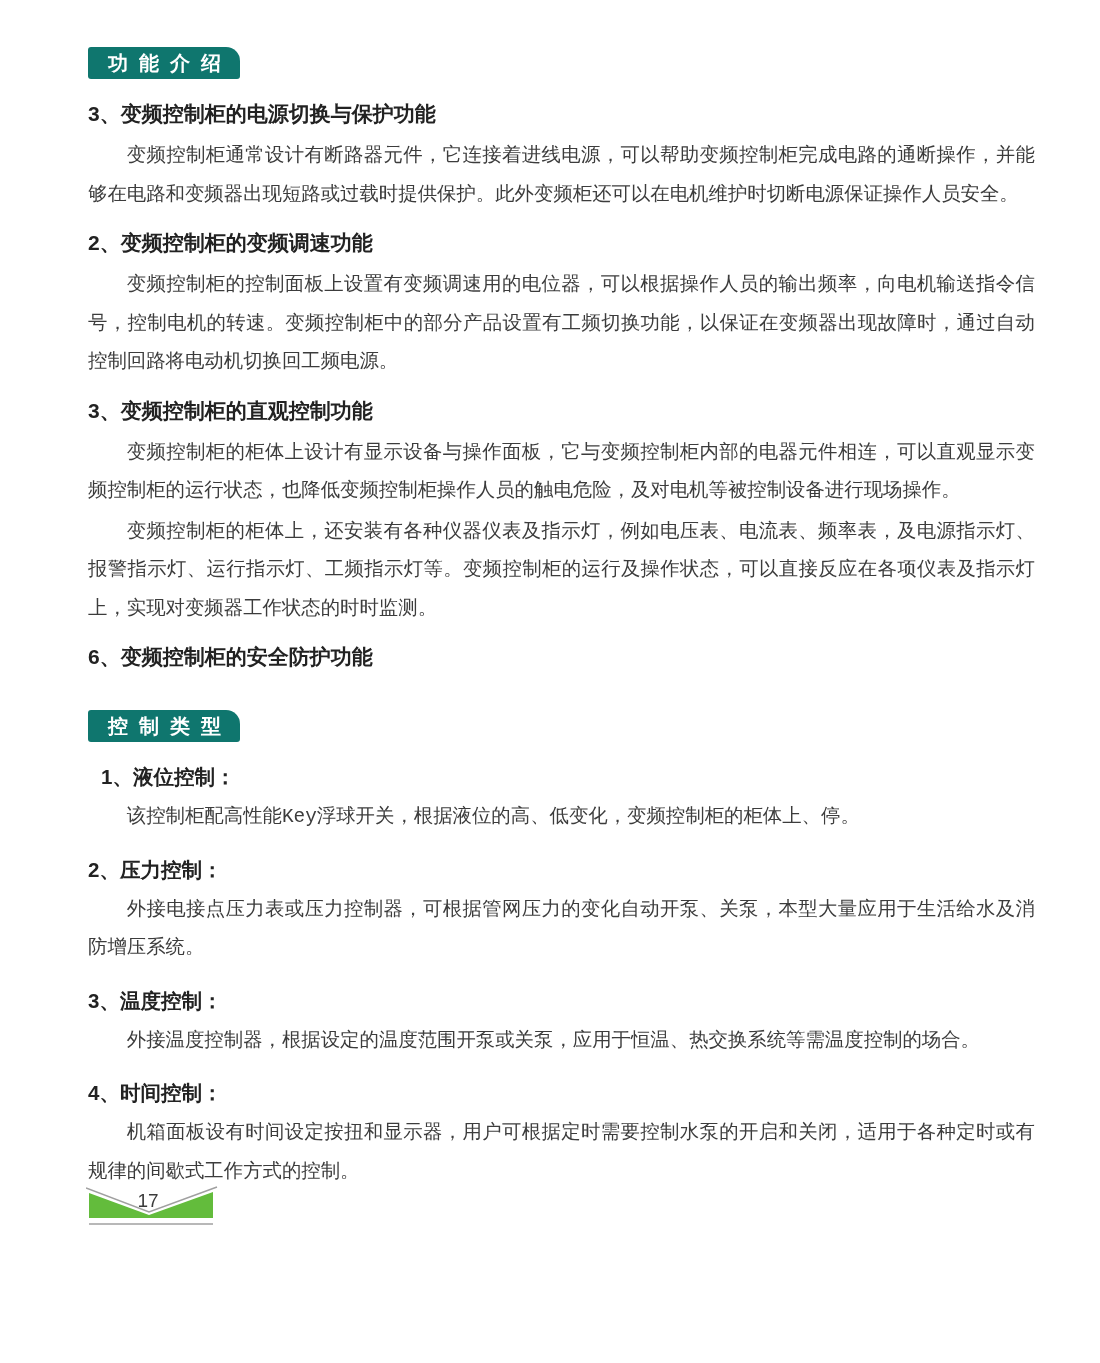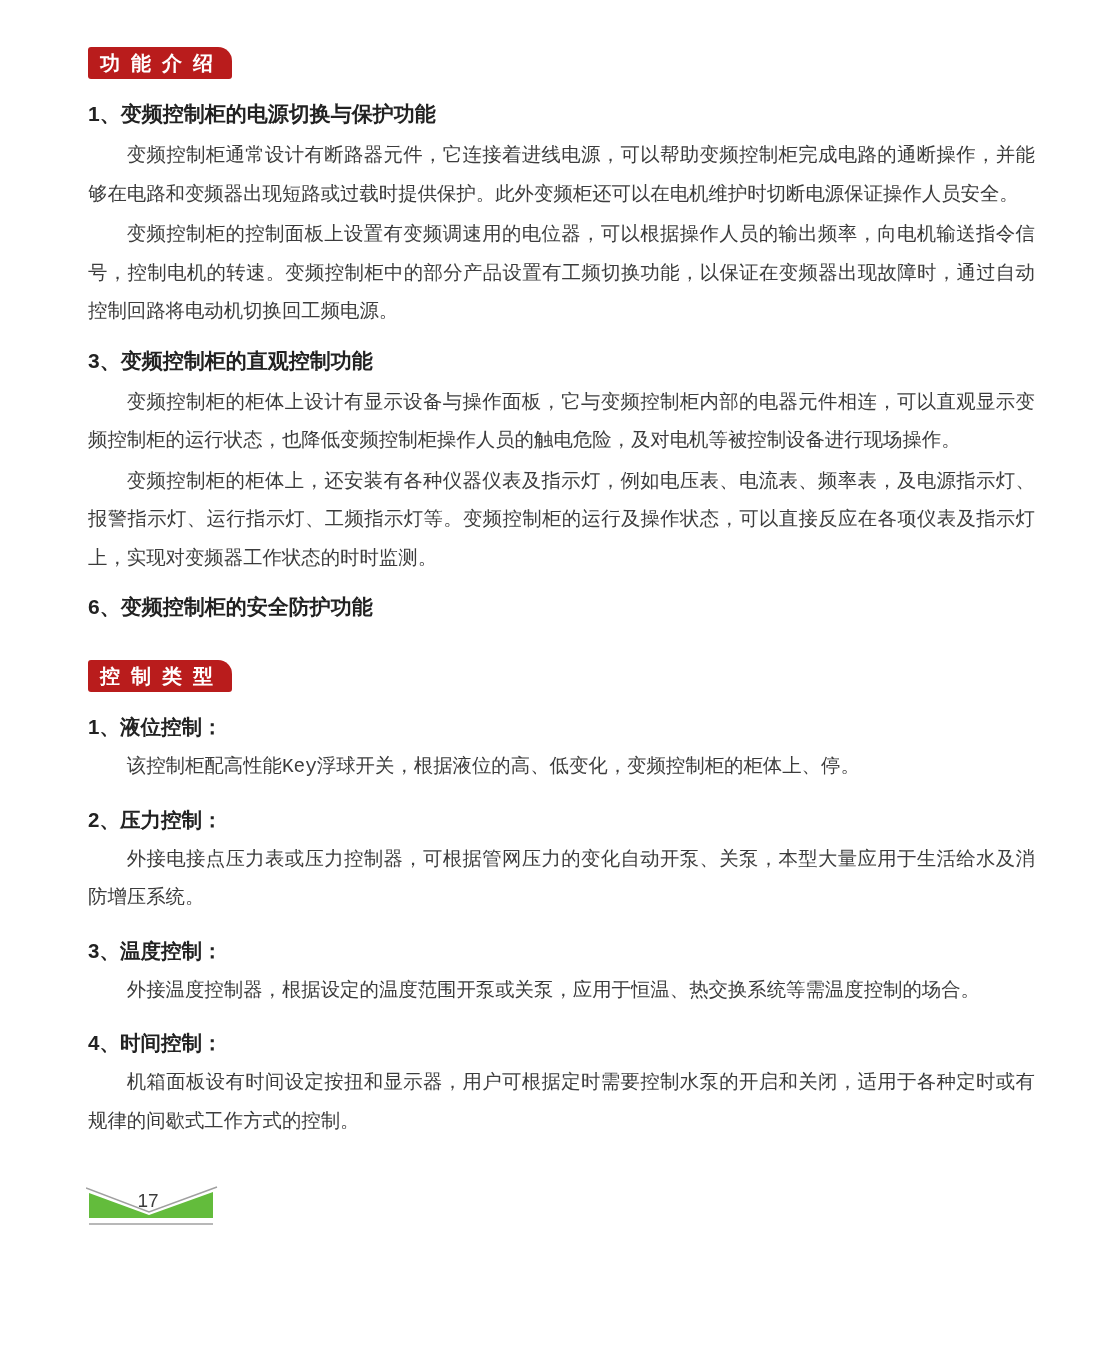"功能介绍" .badge { background: #b91c1c -> #0f766e; padding: 4px 8px 4px 12px -> 4px 8px 4px 20px }
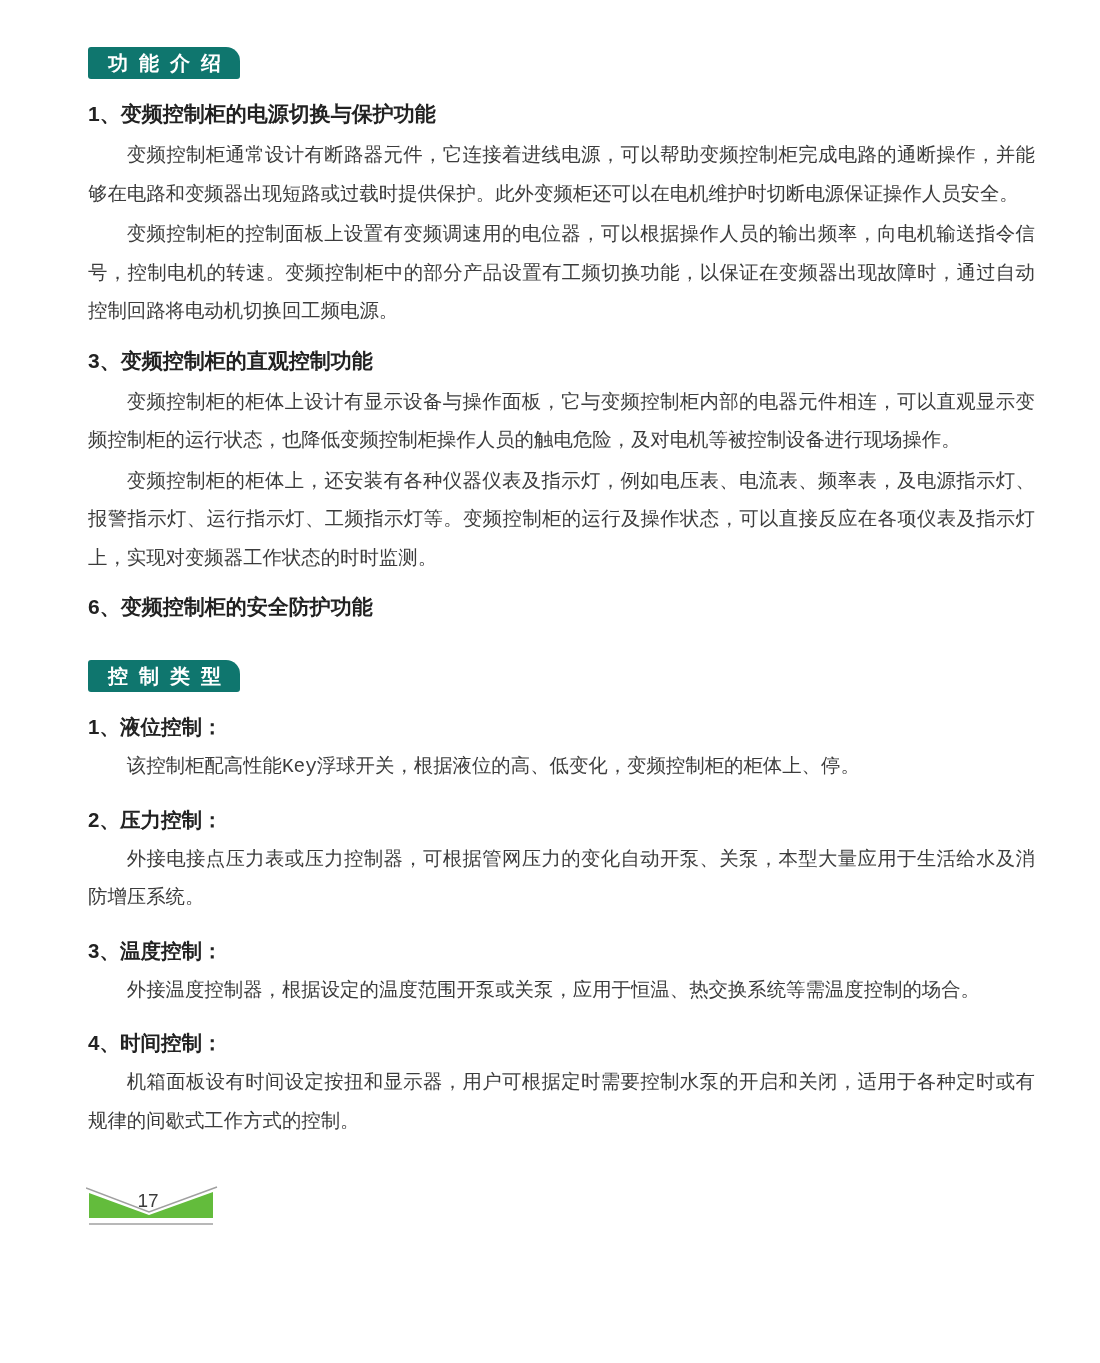"1、变频控制柜的电源切换与保护功能" div.sec-h { text: 1 -> 3 }
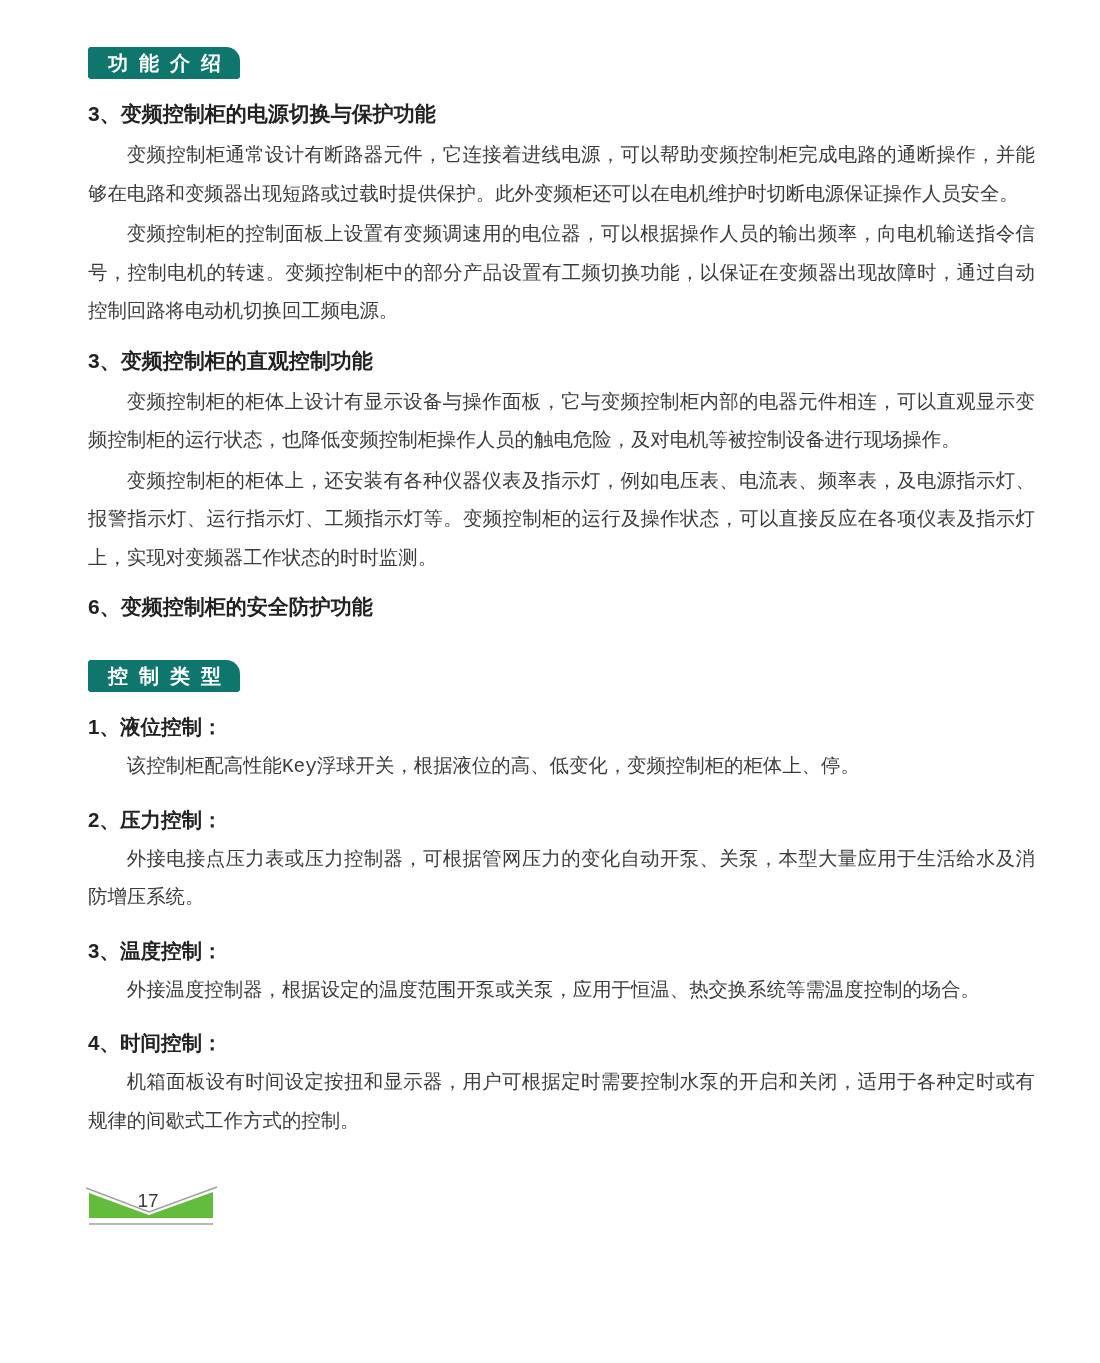"2、变频控制柜的变频调速功能" div.sec-h { html: none -> <div>2、变频控制柜的变频调速功能</div> }
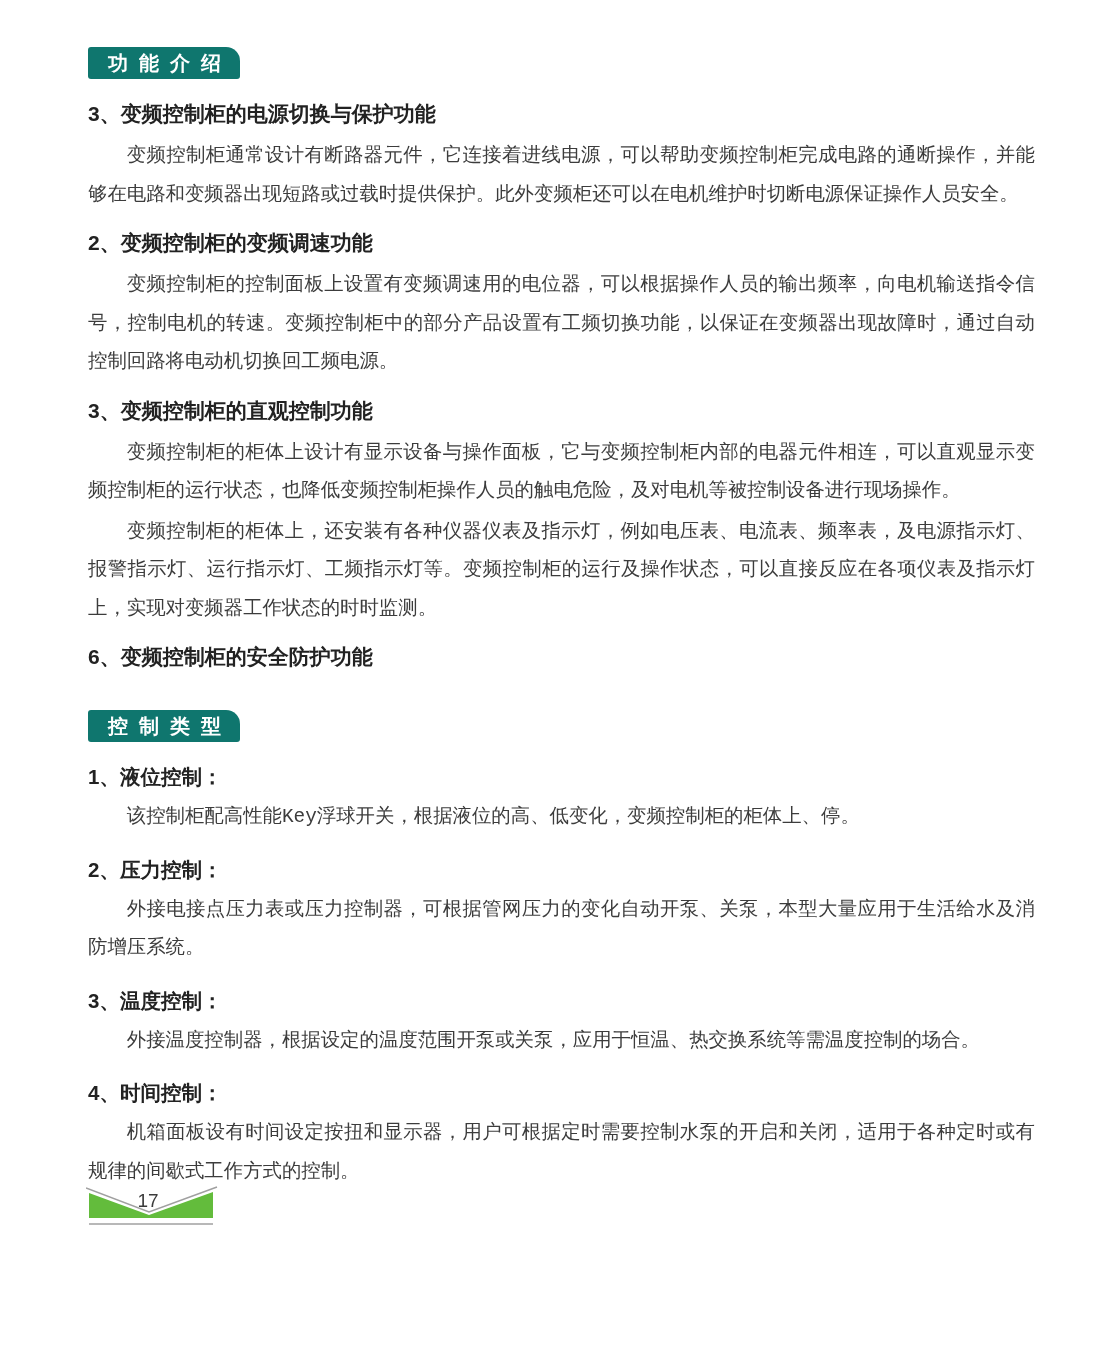"1、液位控制：" .ctl-h.first { margin-left: none -> 13px }
